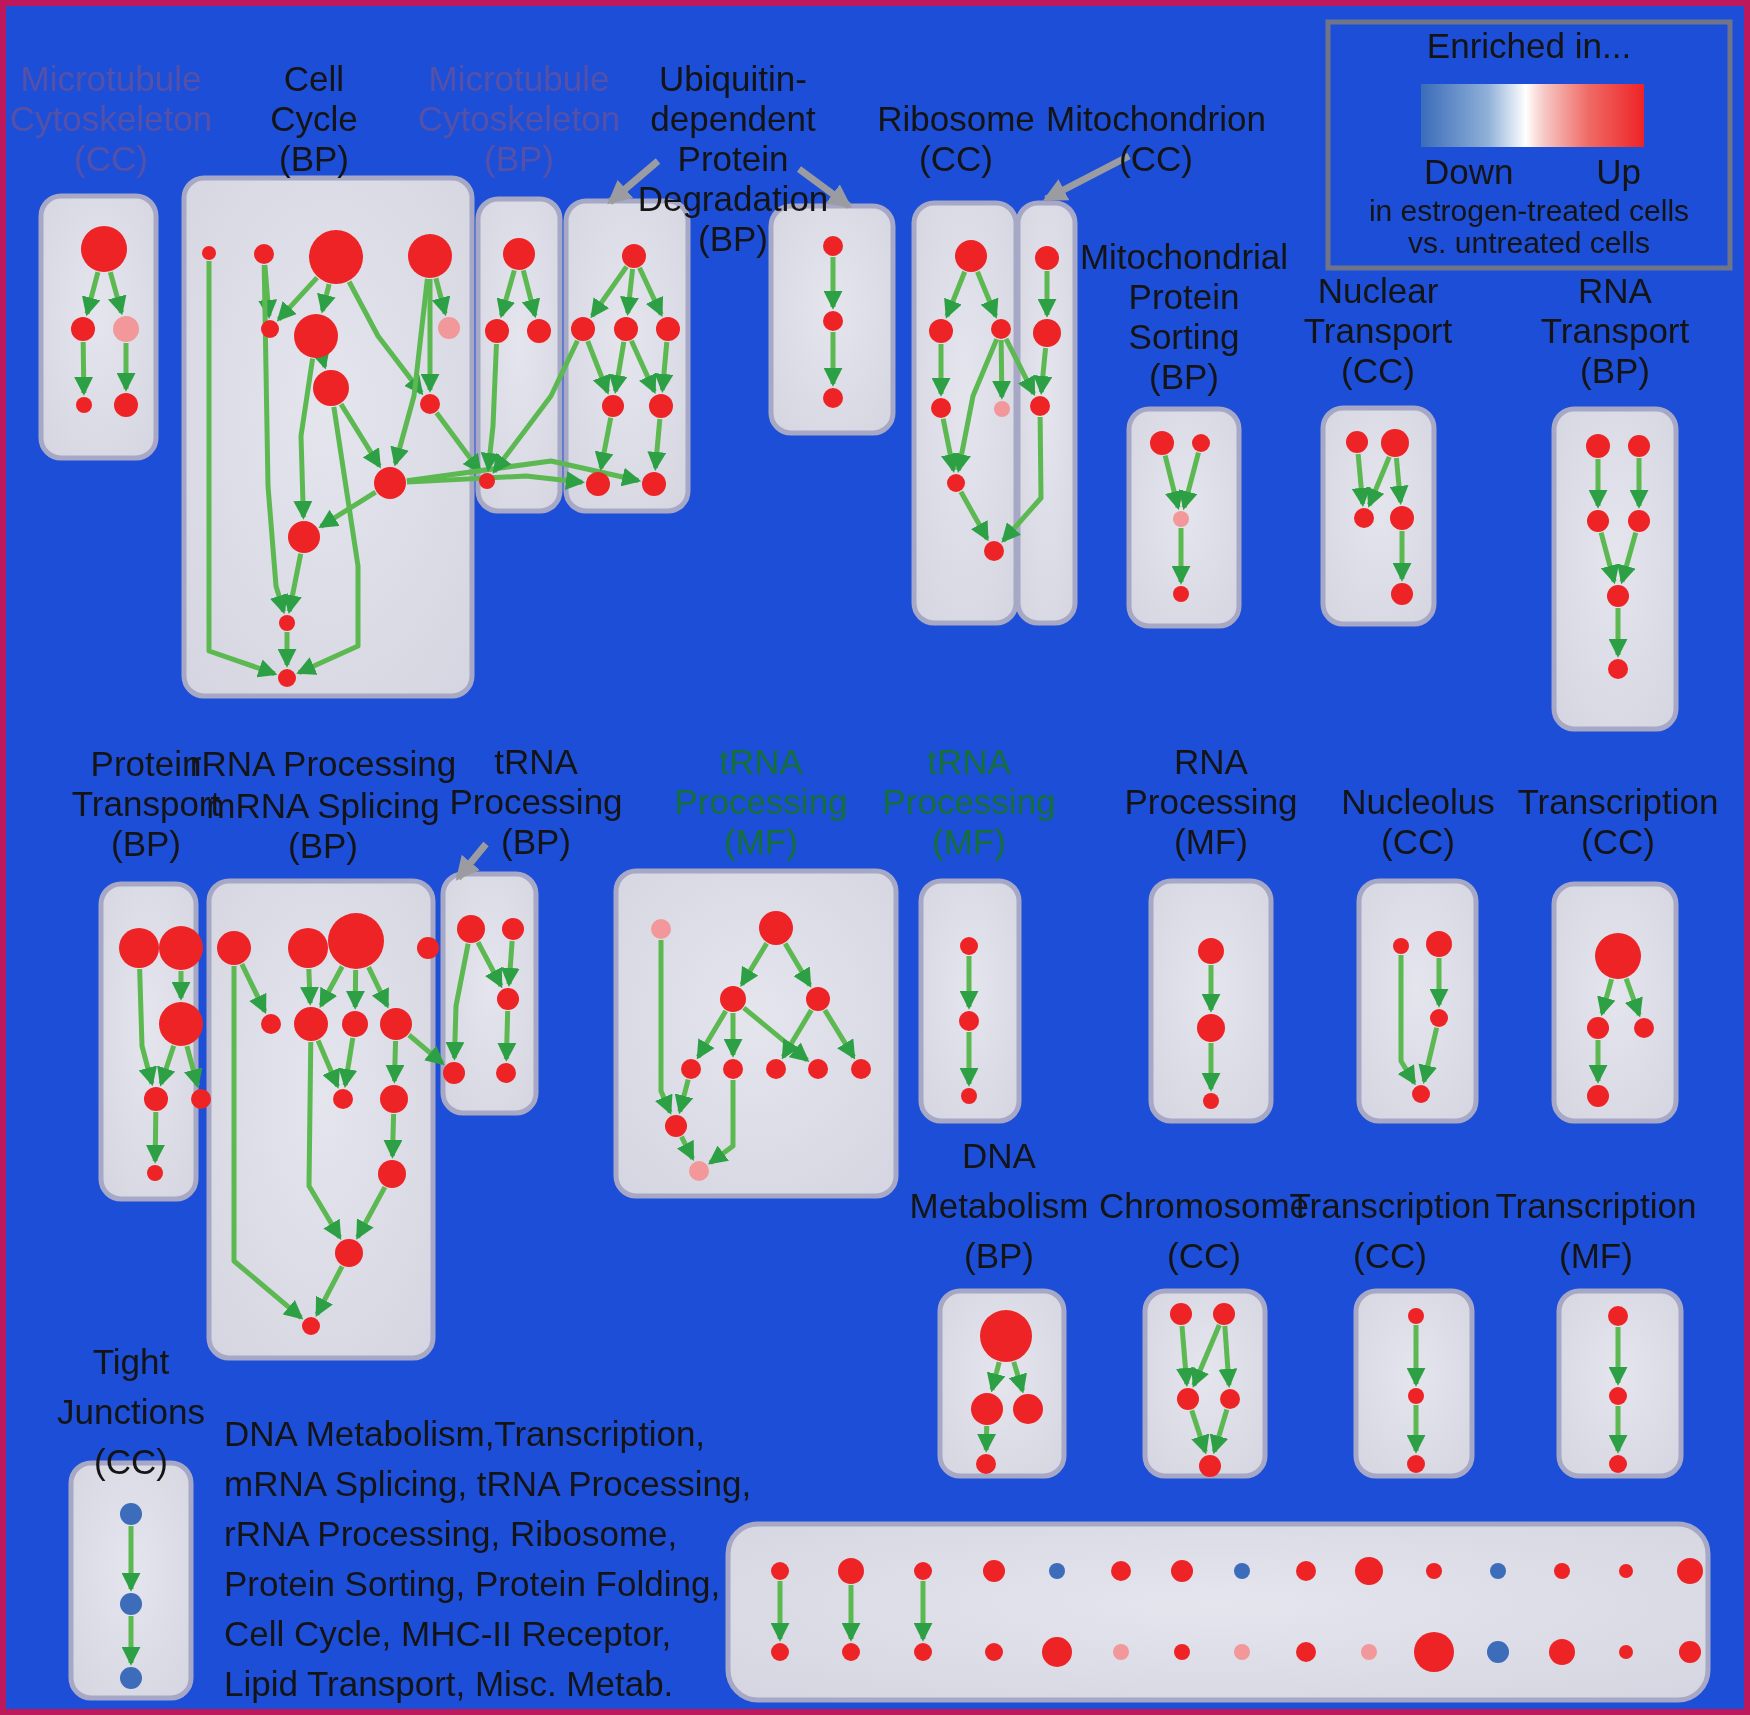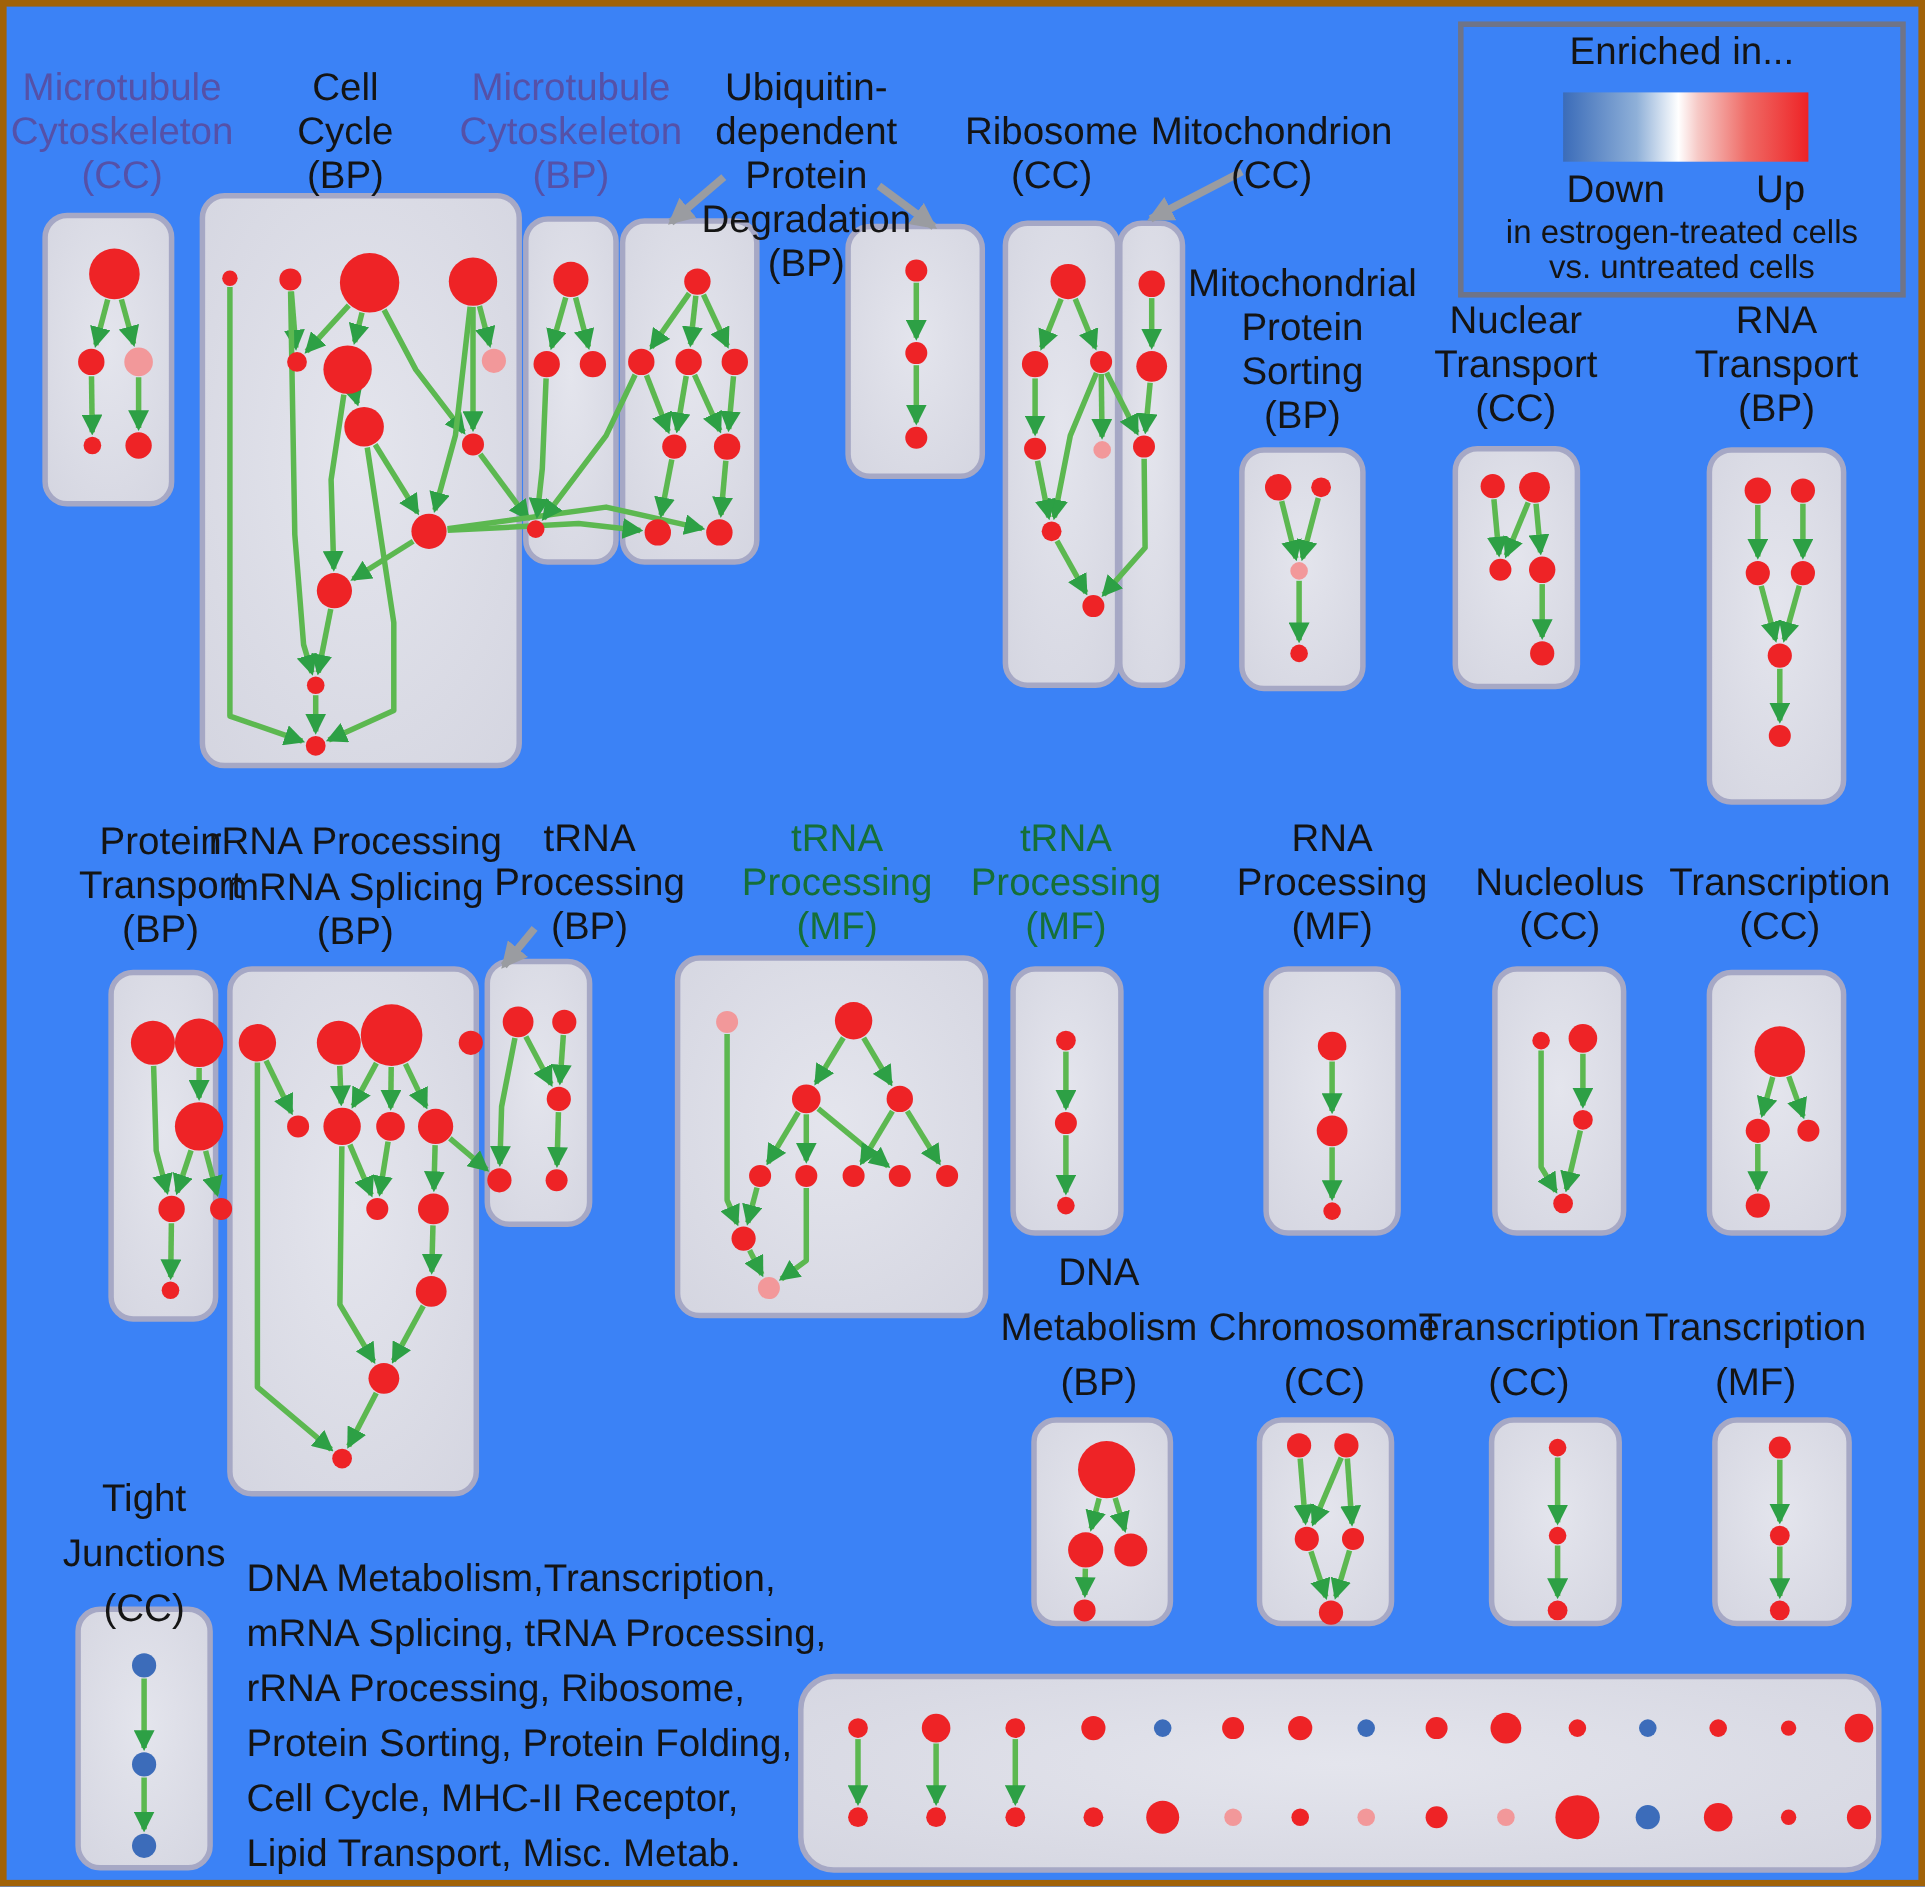"Microtubule Cytoskeleton (CC)" #figure { background: #3b82f6 -> #1d4ed8; border: 6px solid #a16207 -> 6px solid #be185d }
